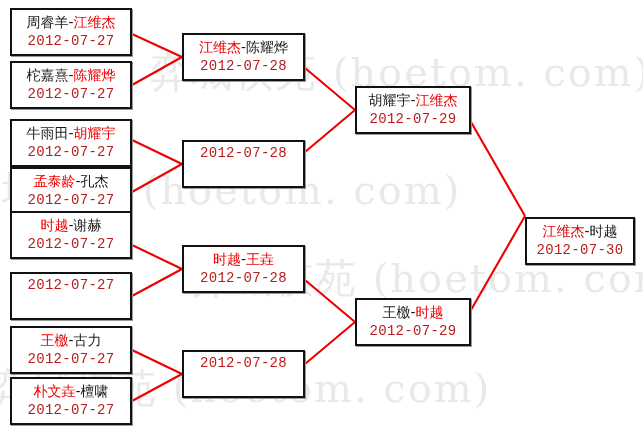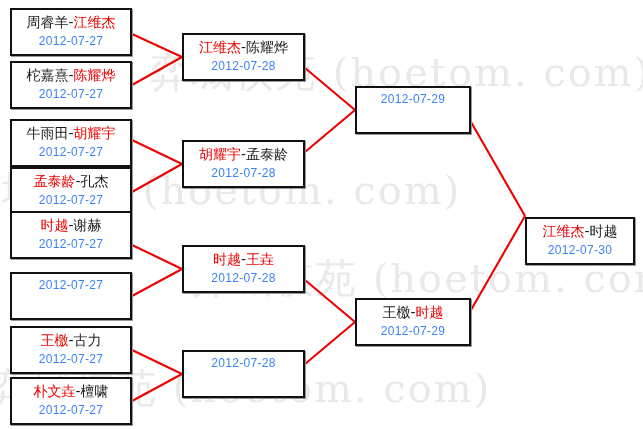"2012-07-27" .date { color: #3b82f6 -> #b91c1c; font-family: Liberation Sans, sans-serif -> Liberation Mono, monospace; font-size: 12px -> 14px }
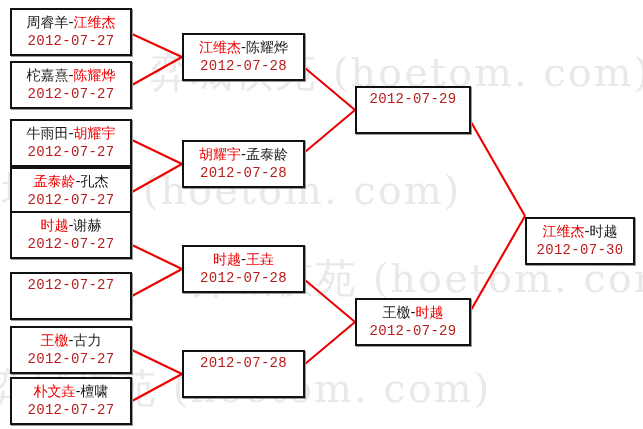"胡耀宇-江维杰" div.players { html: none -> <div><span>胡耀宇</span><span>-</span><span>江维杰</span></div> }
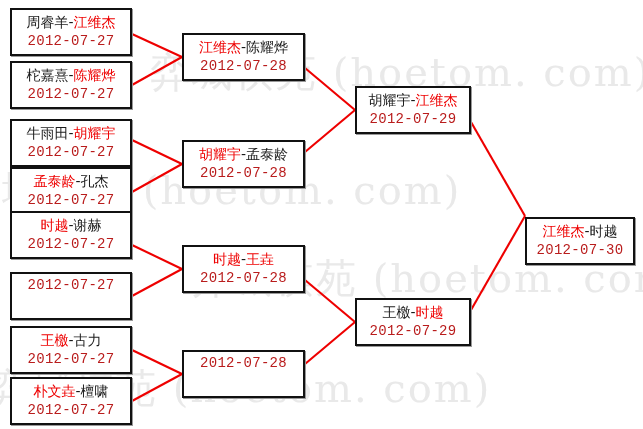"胡耀宇-孟泰龄" div.players { html: <div><span>胡耀宇</span><span>-</span><span>孟泰龄</span></div> -> none }
